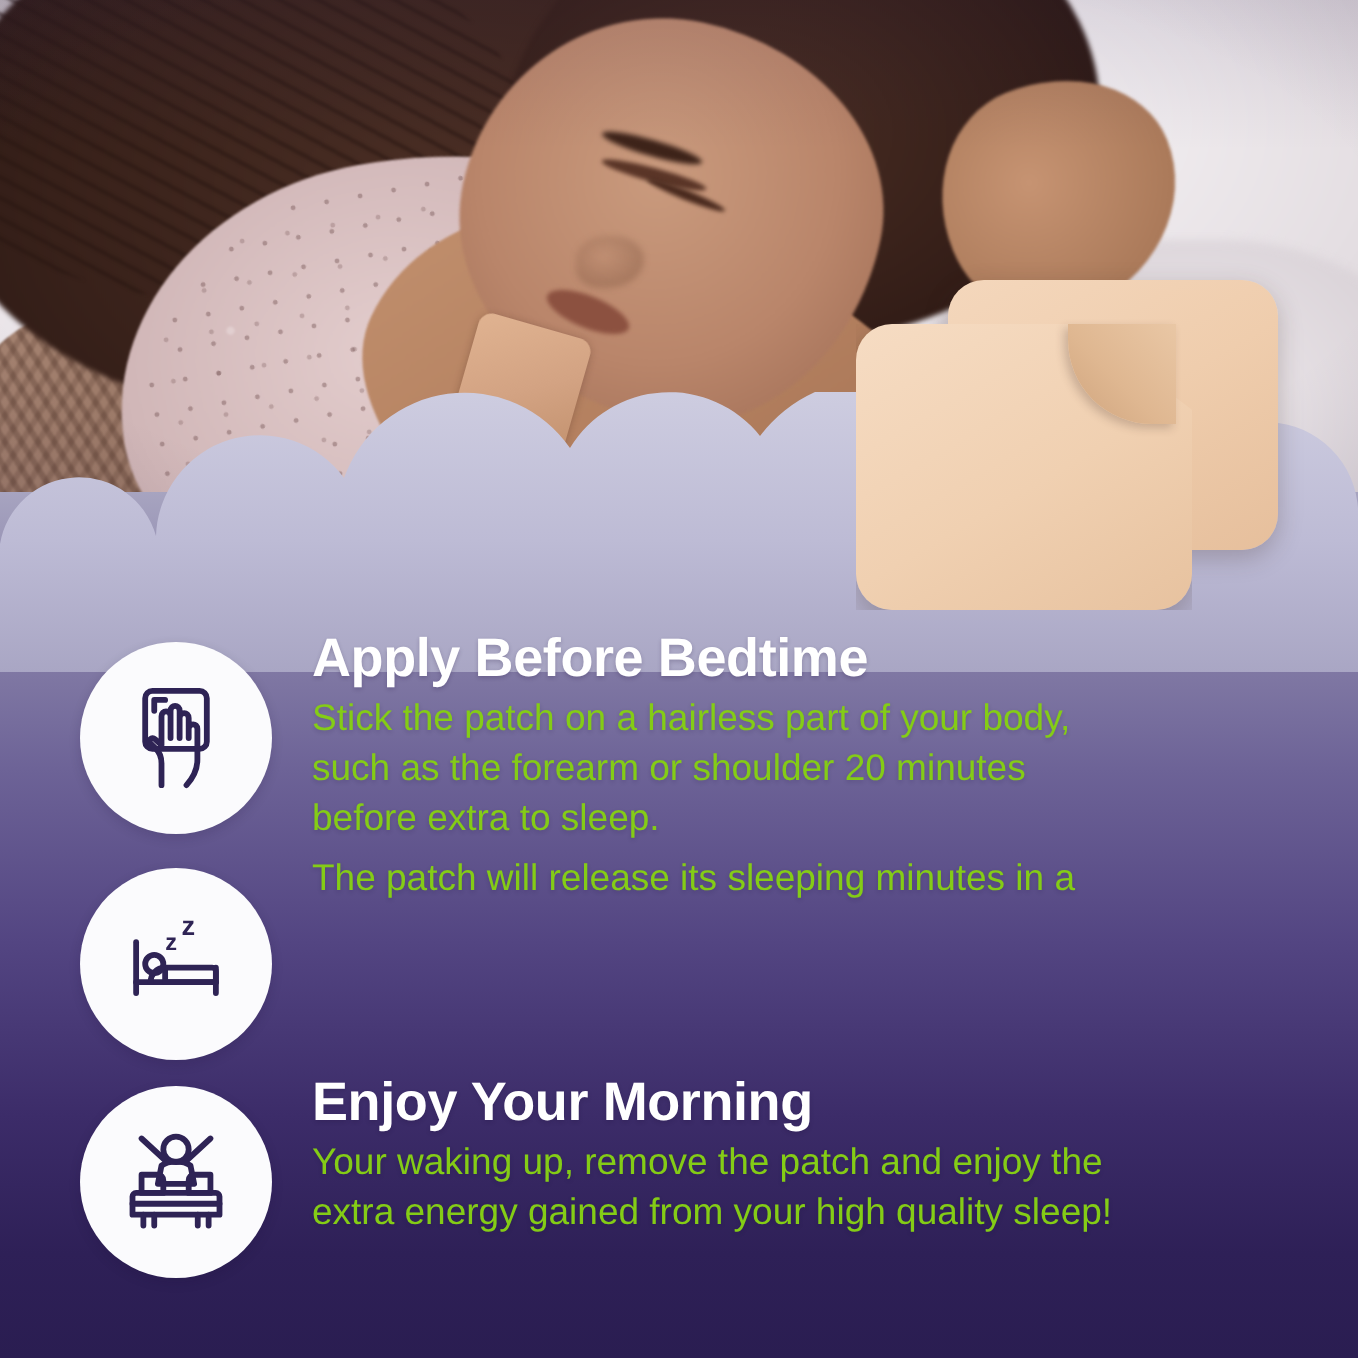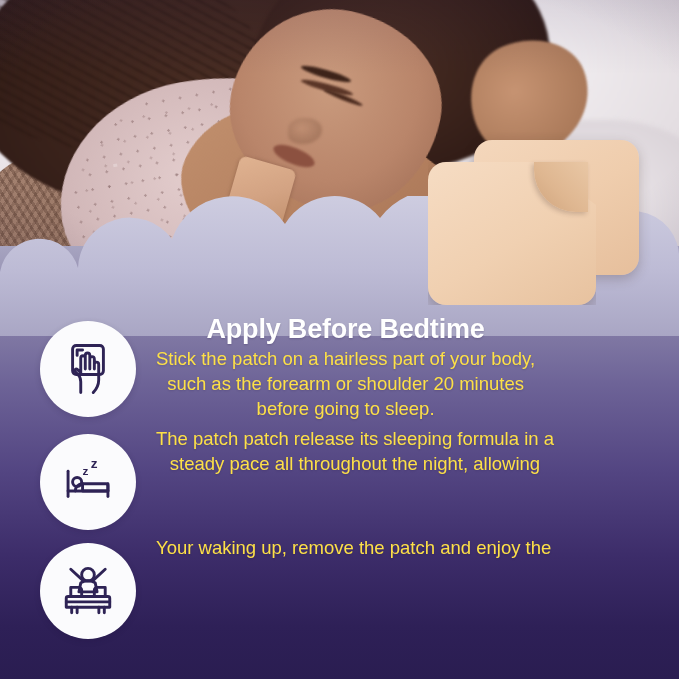"Apply Before Bedtime" .steps { text-align: center -> none }
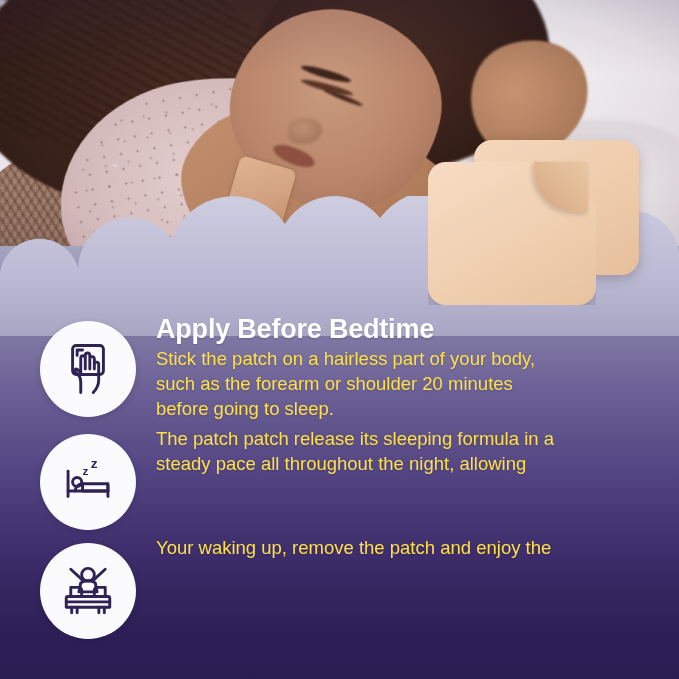"Stick the patch on a" .step-body { color: #fde047 -> #84cc16 }
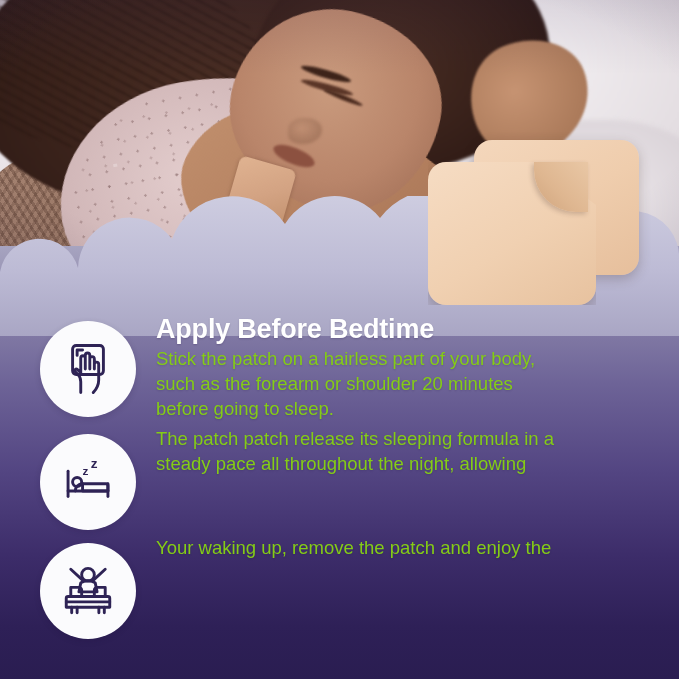"before going to sleep." span.ln { text: going -> extra }
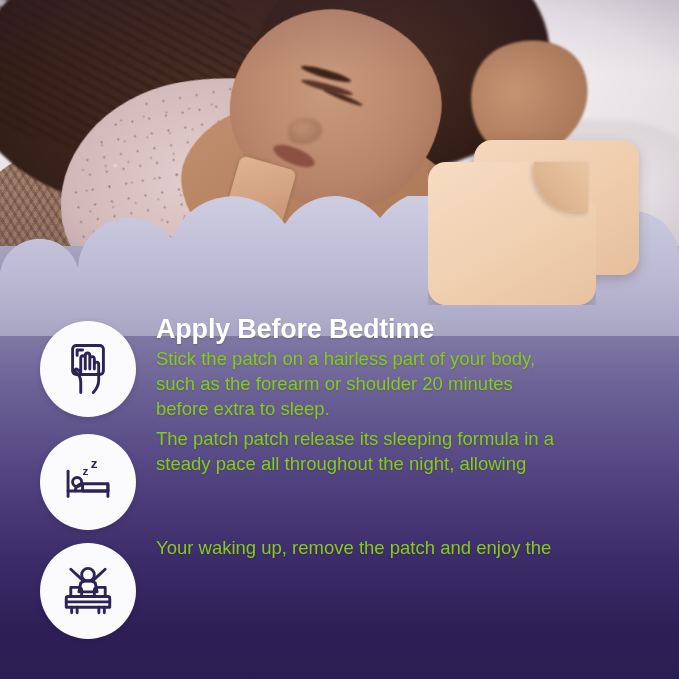"The patch patch release its" span.ln { text: patch release its sleeping formula -> will release its sleeping minutes }
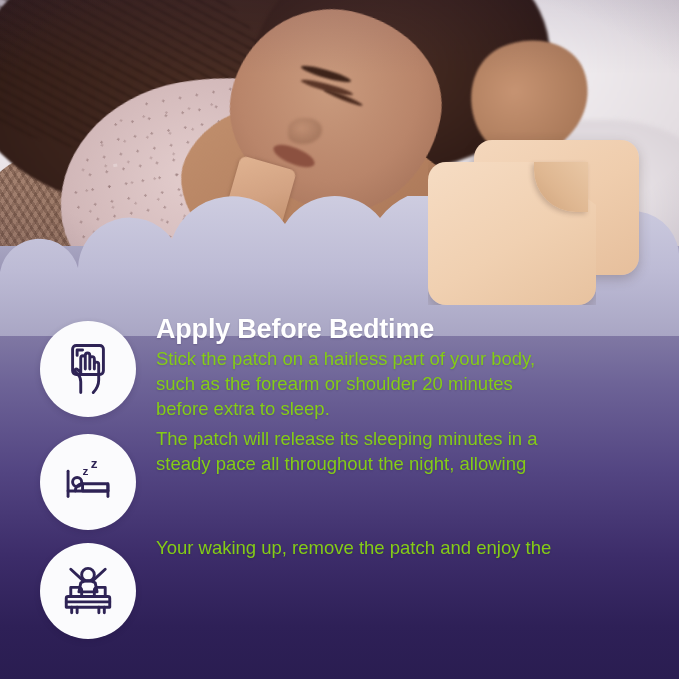"steady pace all throughout the" span.ln { html: <span>steady pace all throughout the night, allowing</span> -> none }
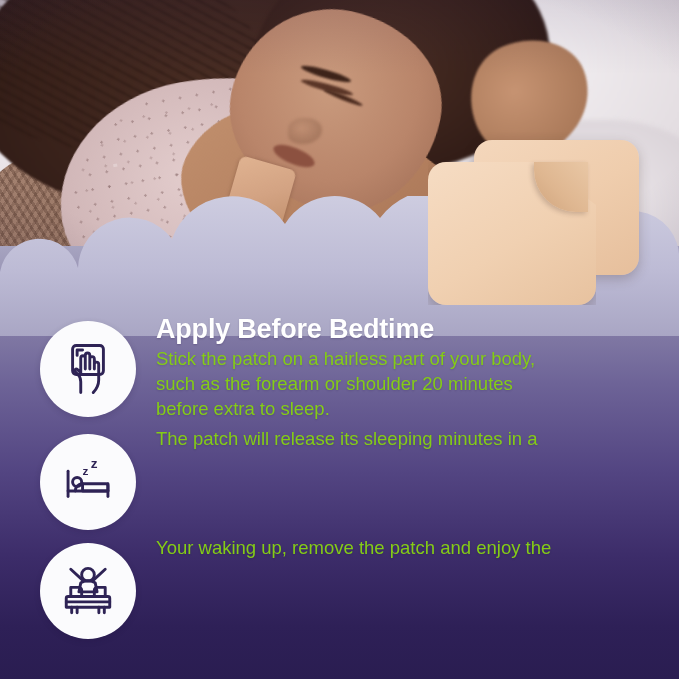"Enjoy Your Morning" h2.step-title { html: none -> <h2>Enjoy Your Morning</h2> }
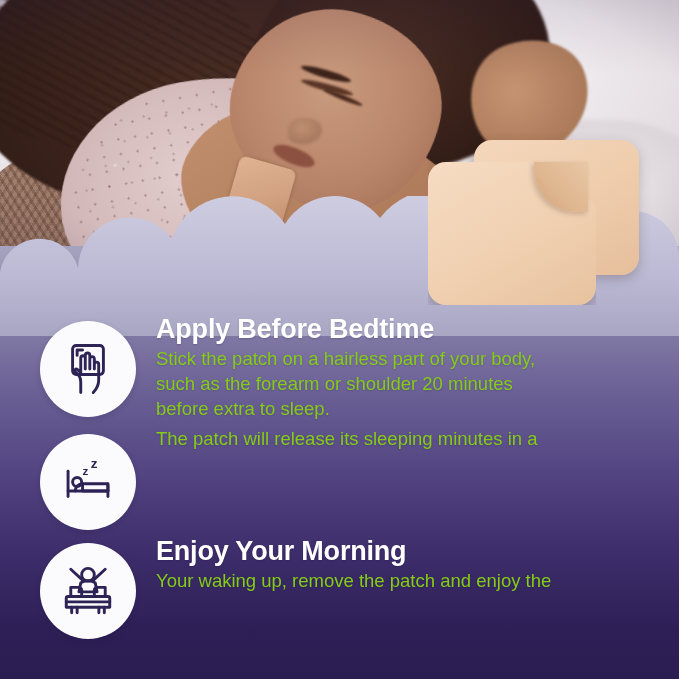"extra energy gained from your" span.ln { html: none -> <span>extra energy gained from your high quality sleep!</span> }
